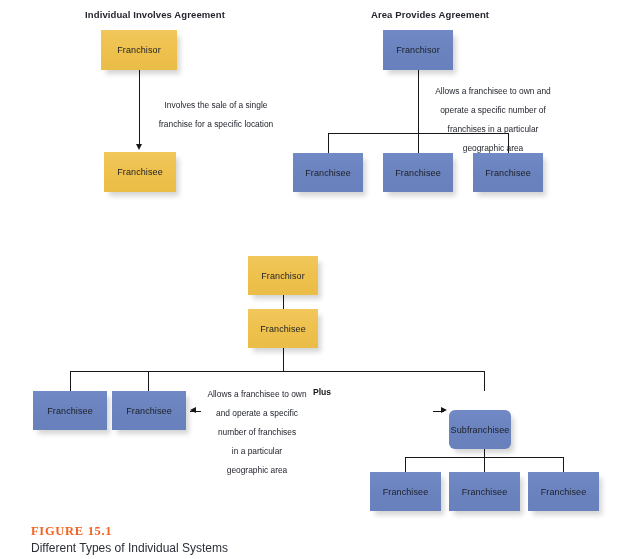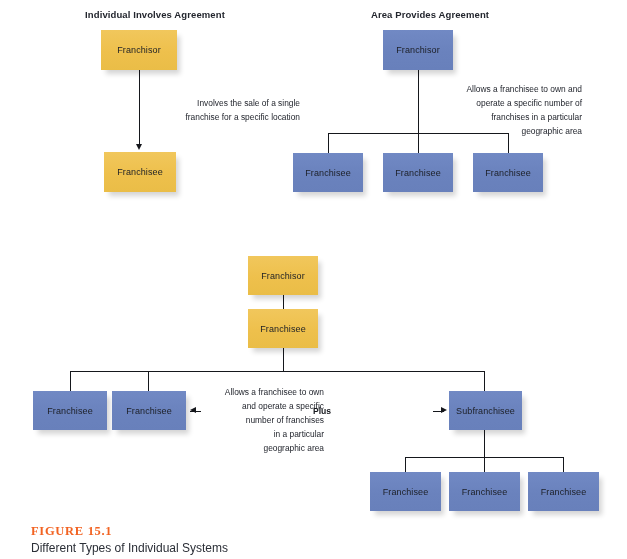"Allows a franchisee to own" .annotation { line-height: 14px -> 19px; padding-left: 14px -> none; text-align: right -> center }
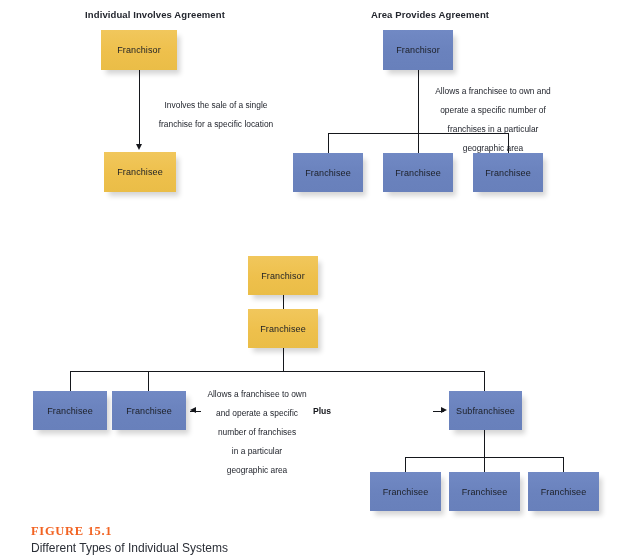"Plus" div.plus-label { top: 406px -> 387px }
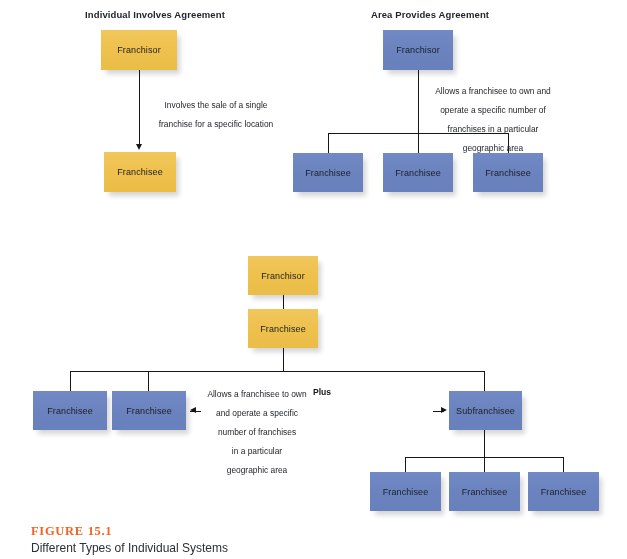"Subfranchisee" div.node { border-radius: none -> 6px; top: 391px -> 410px; width: 73px -> 62px }
